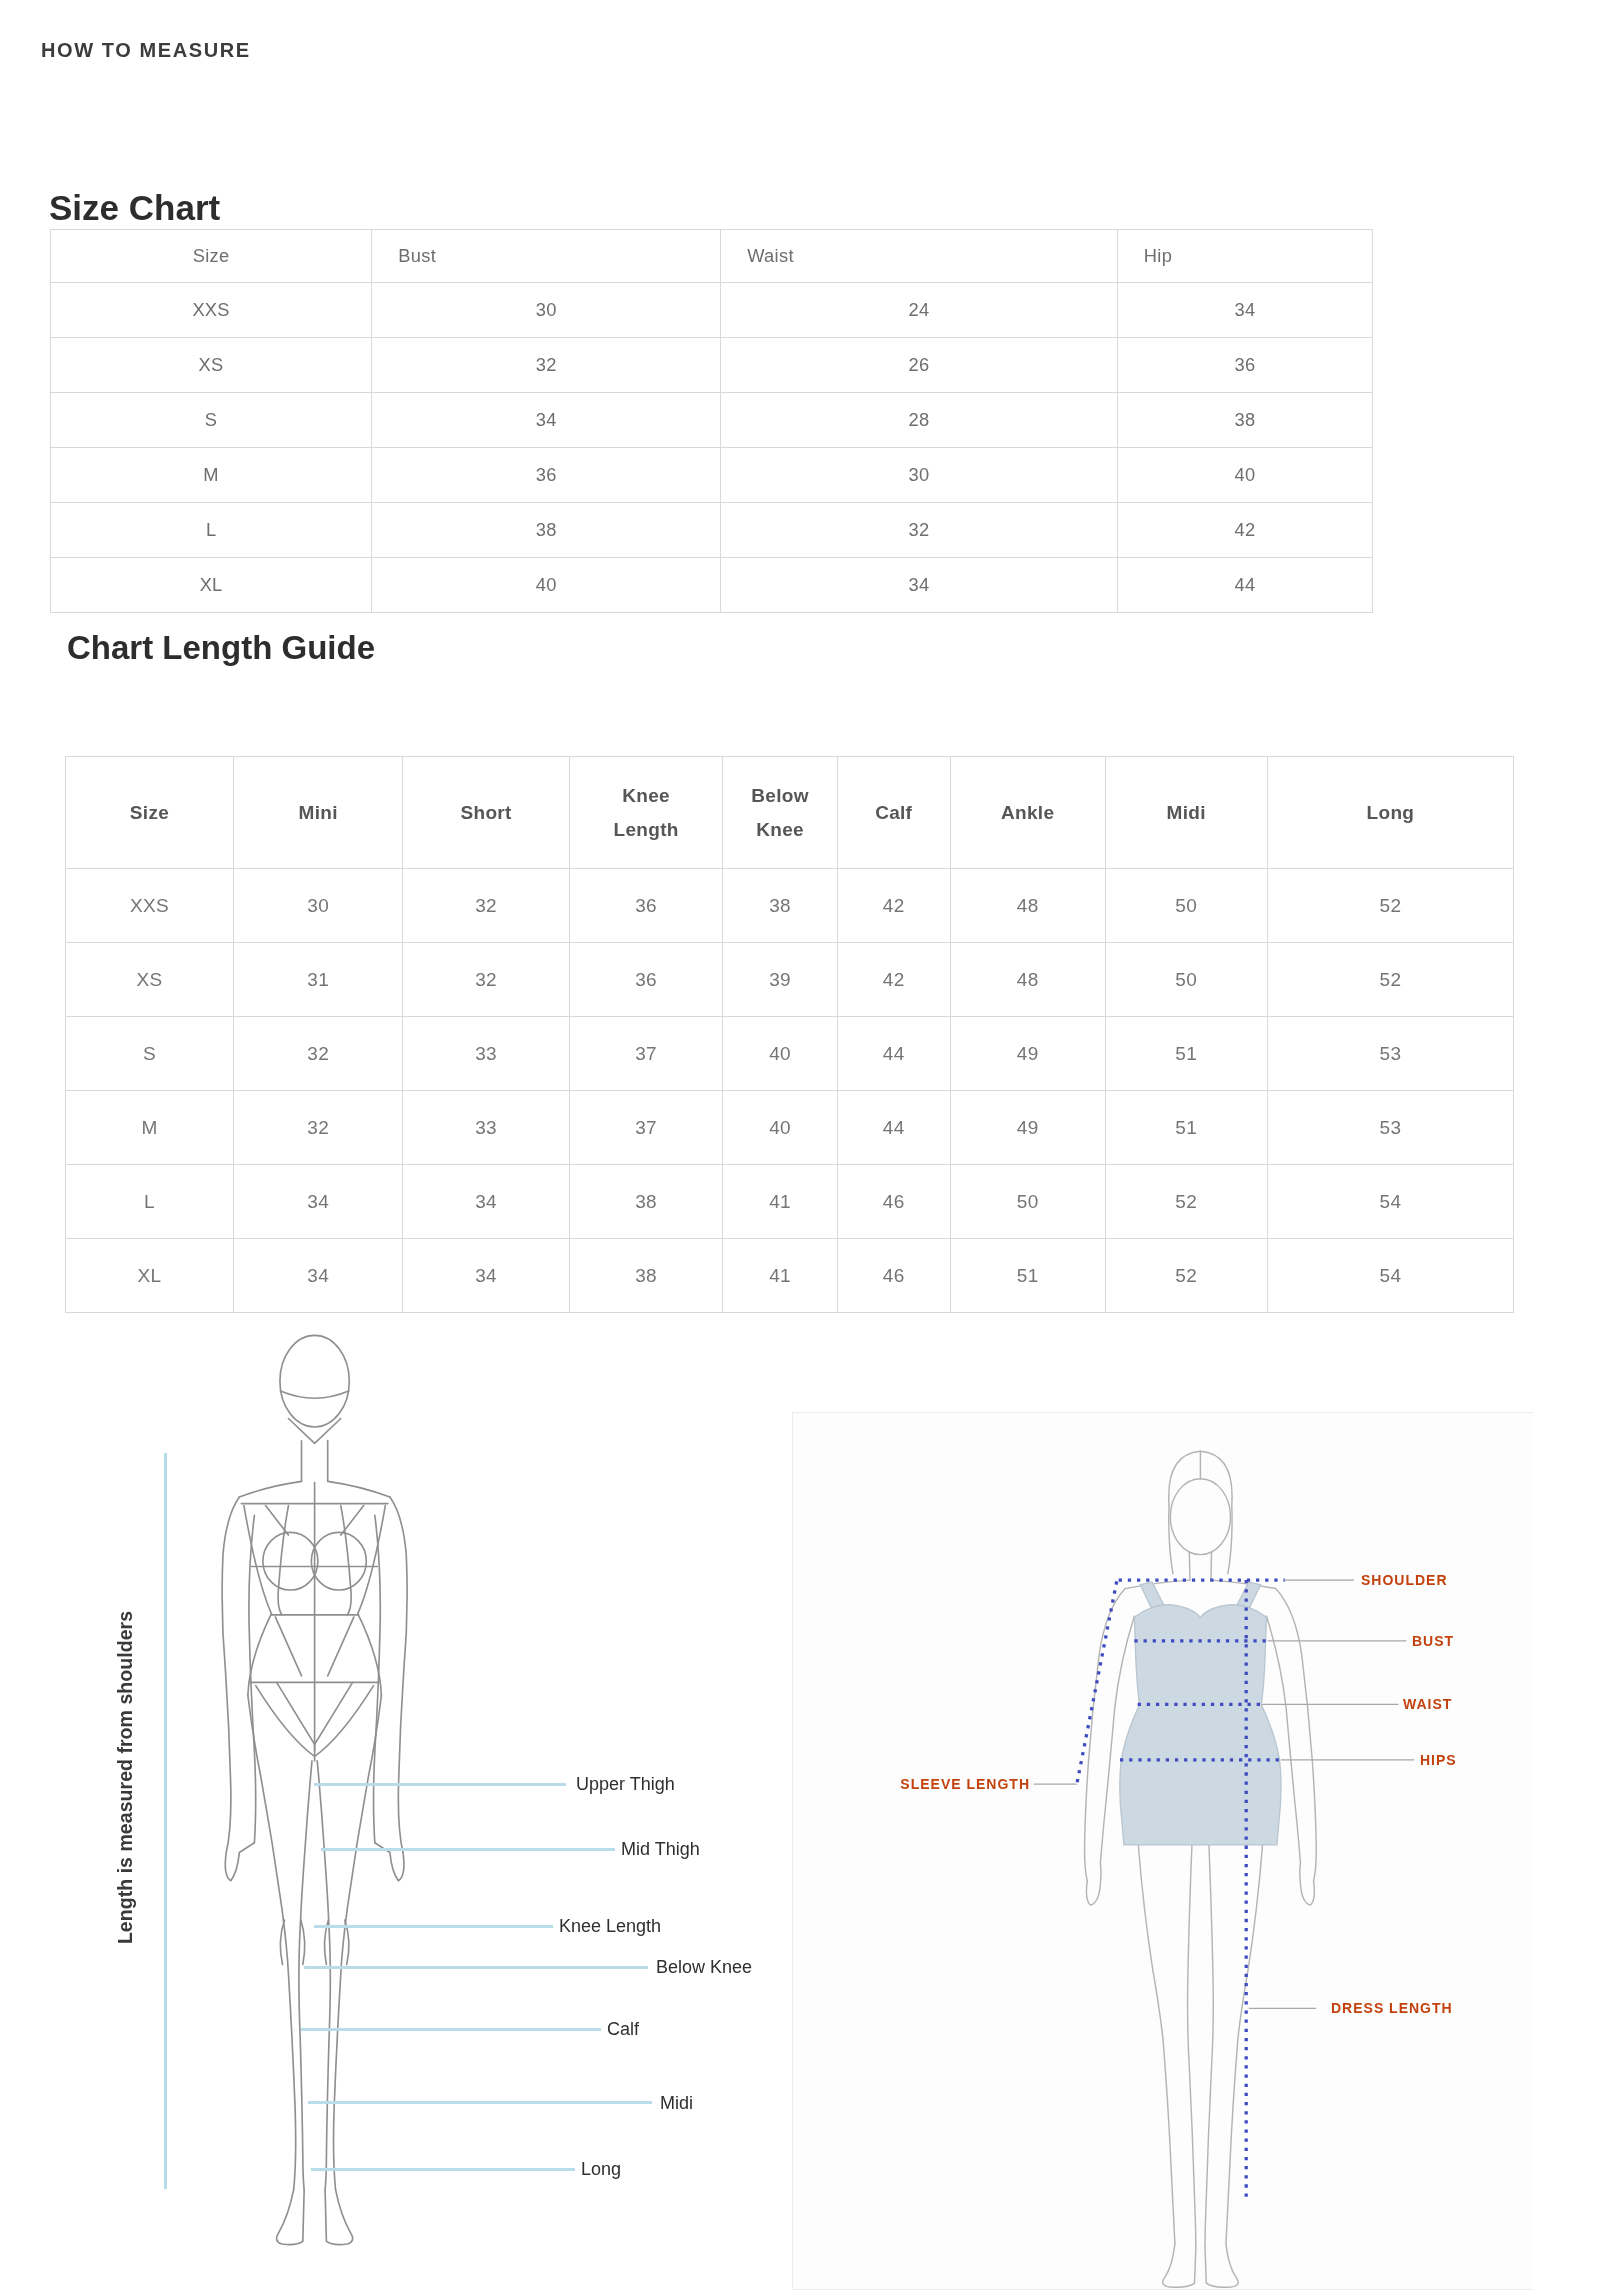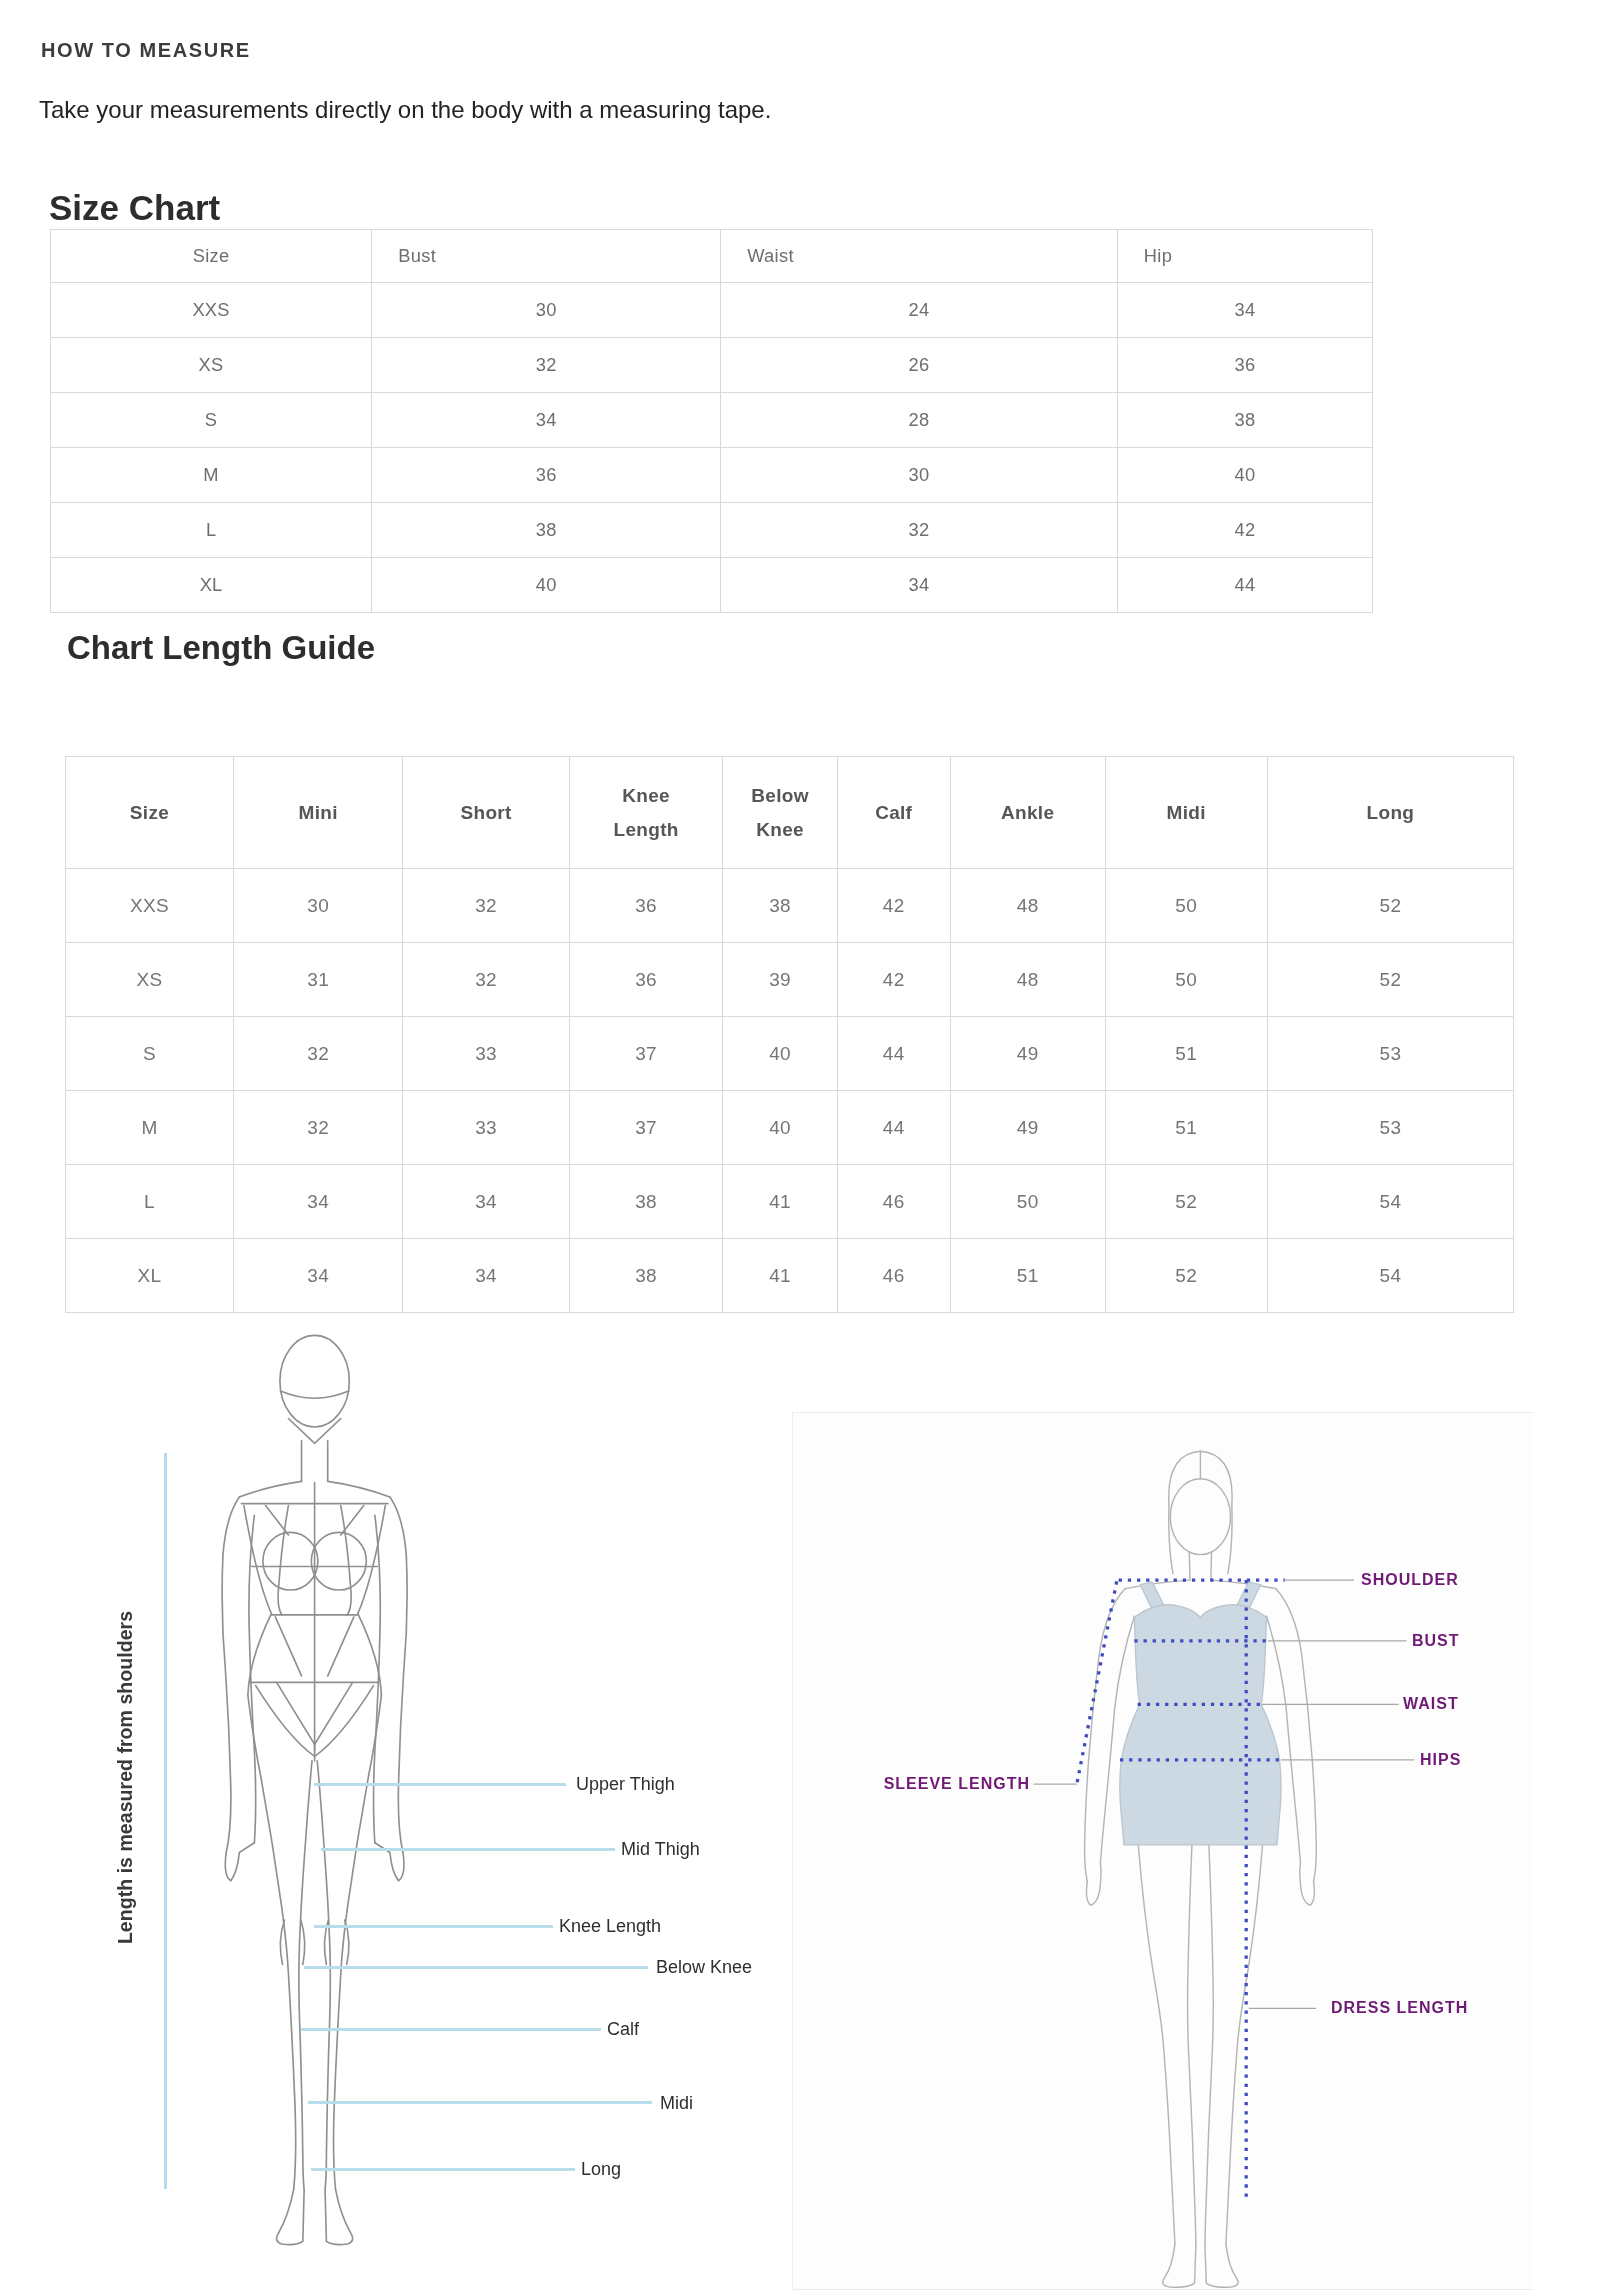"Take your measurements directly on" div.abs { html: <div>Take your measurements directly on the body with a measuring tape.</div> -> none }
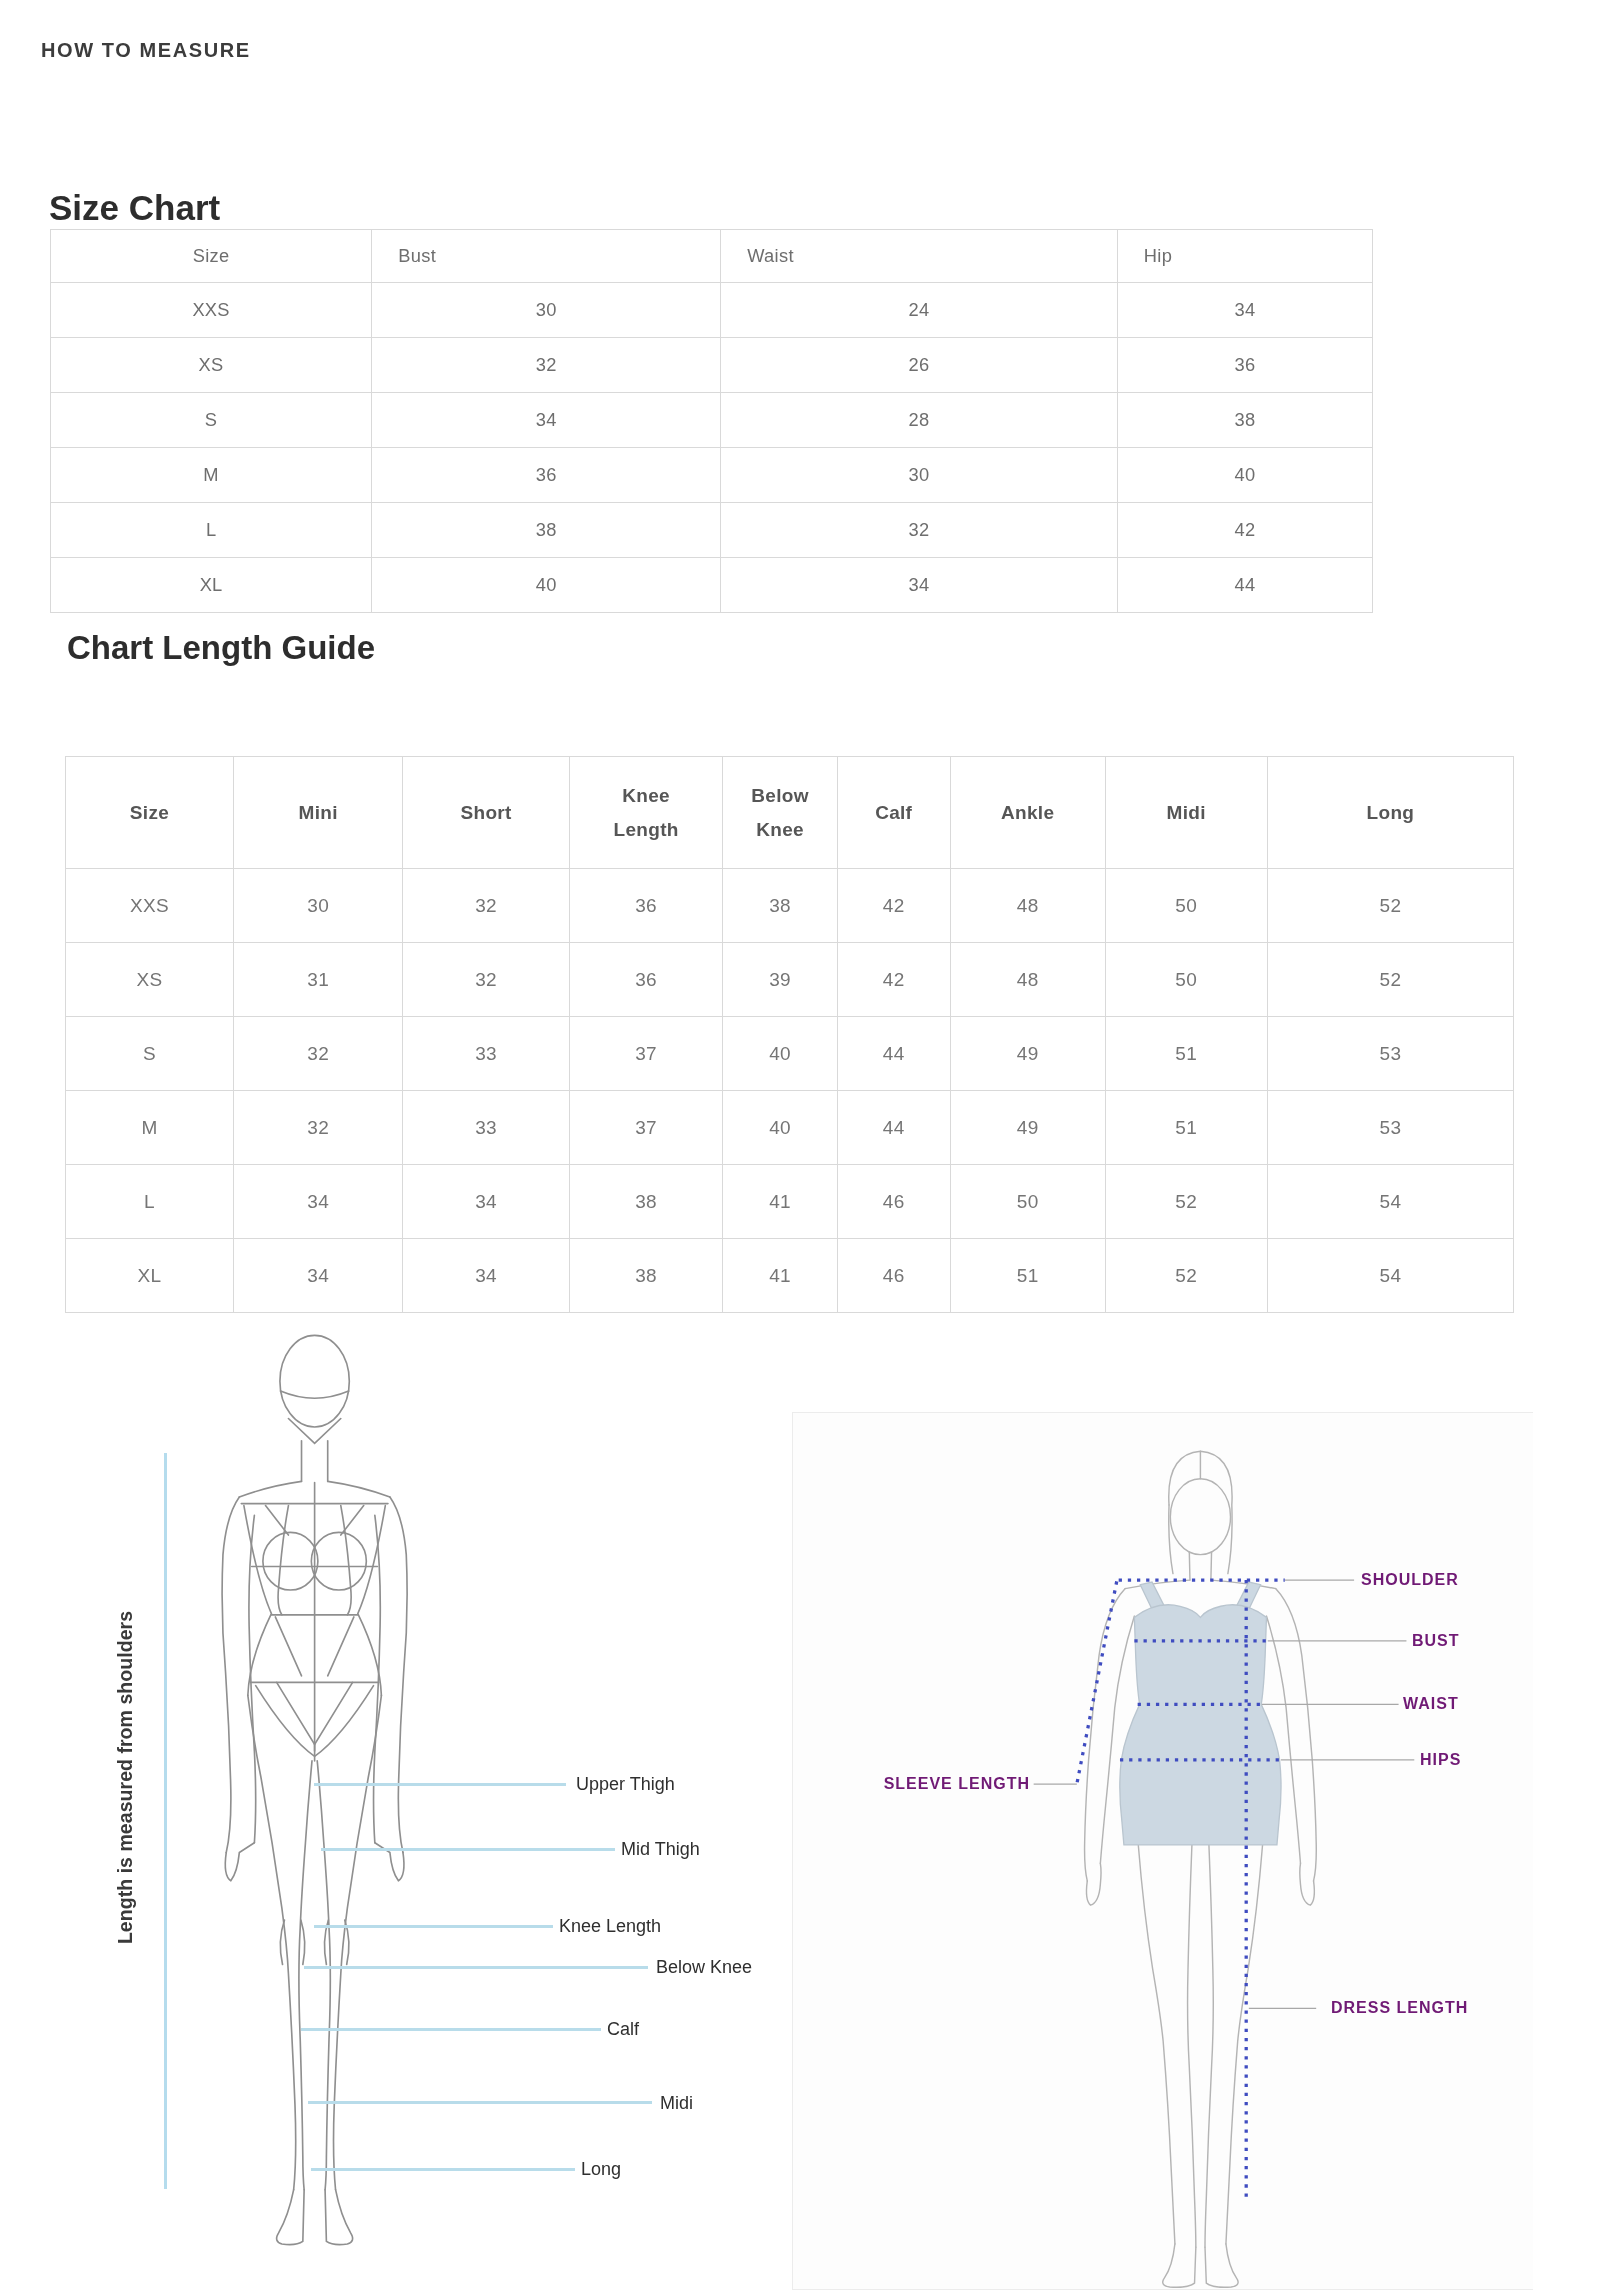"SHOULDER" .cap-label { color: #701a75 -> #c2410c; font-size: 16px -> 14px }
